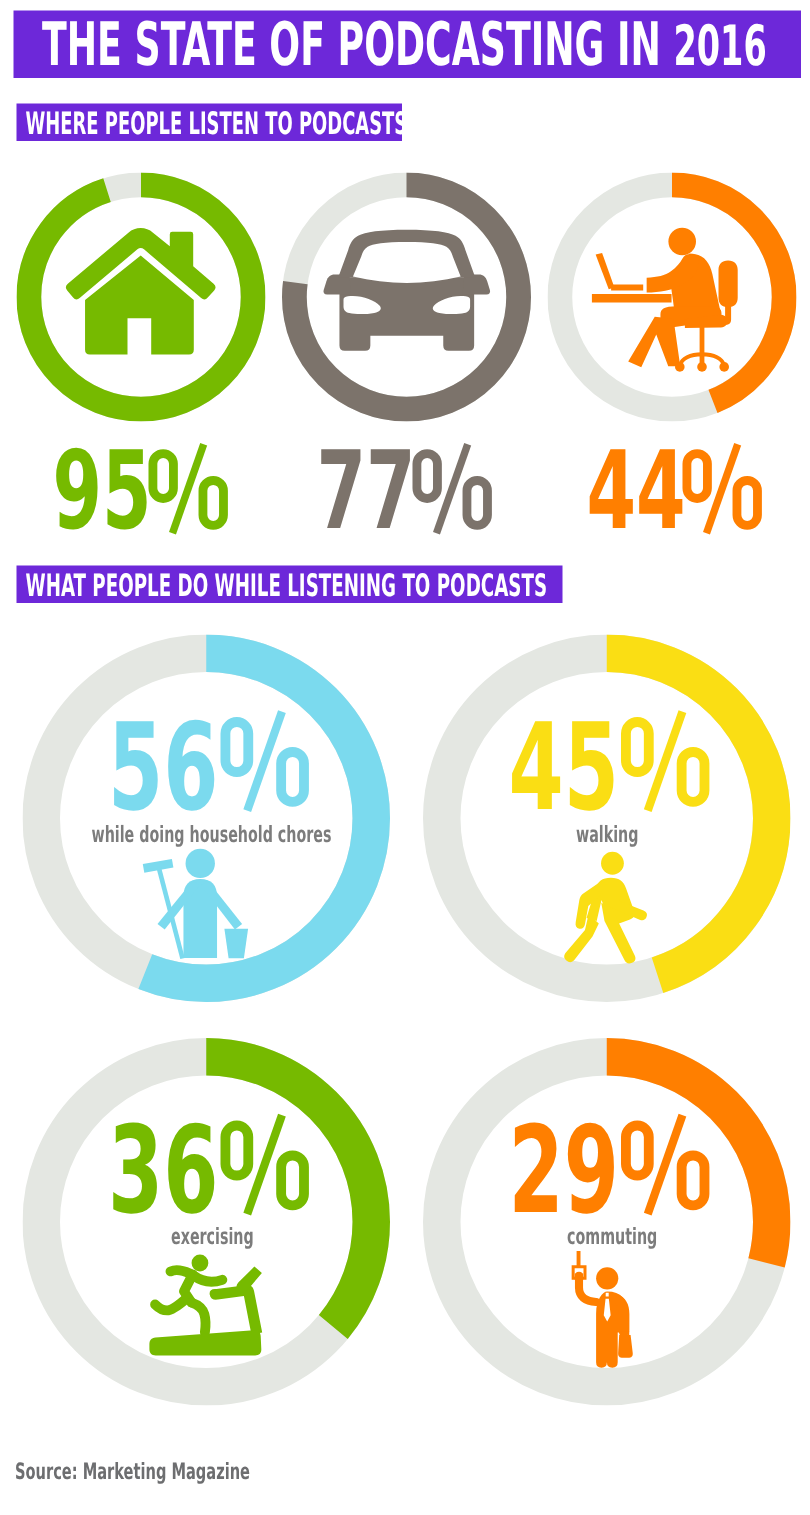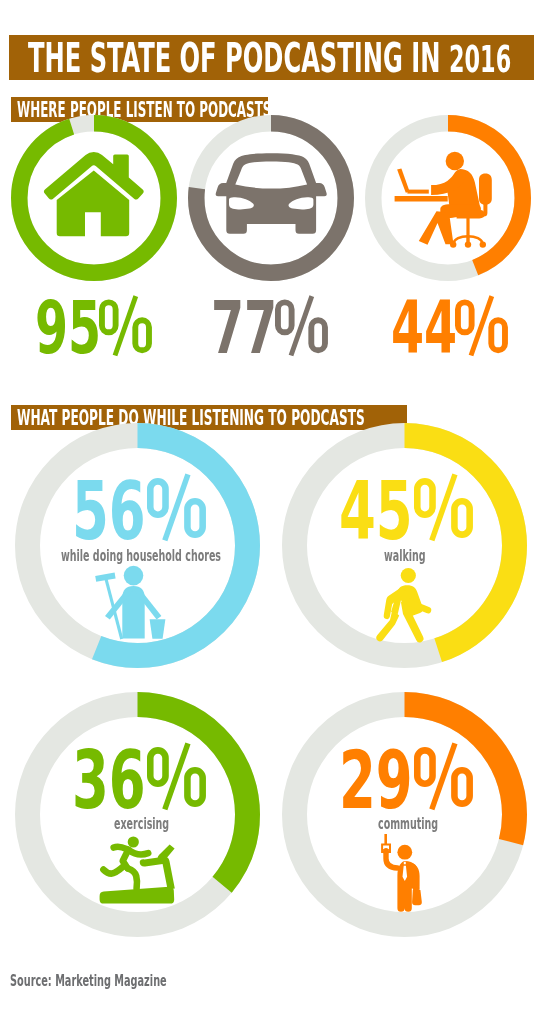"THE STATE OF PODCASTING IN" .banner { background: #a16207 -> #6d28d9; margin-top: 28px -> none }
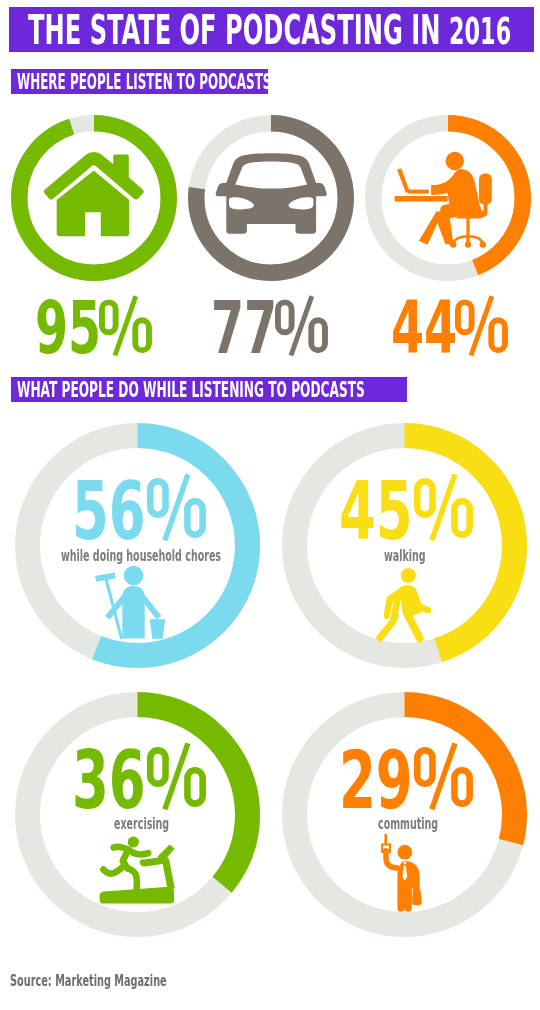"WHAT PEOPLE DO WHILE LISTENING" #sub2 { padding-left: 32px -> none }
